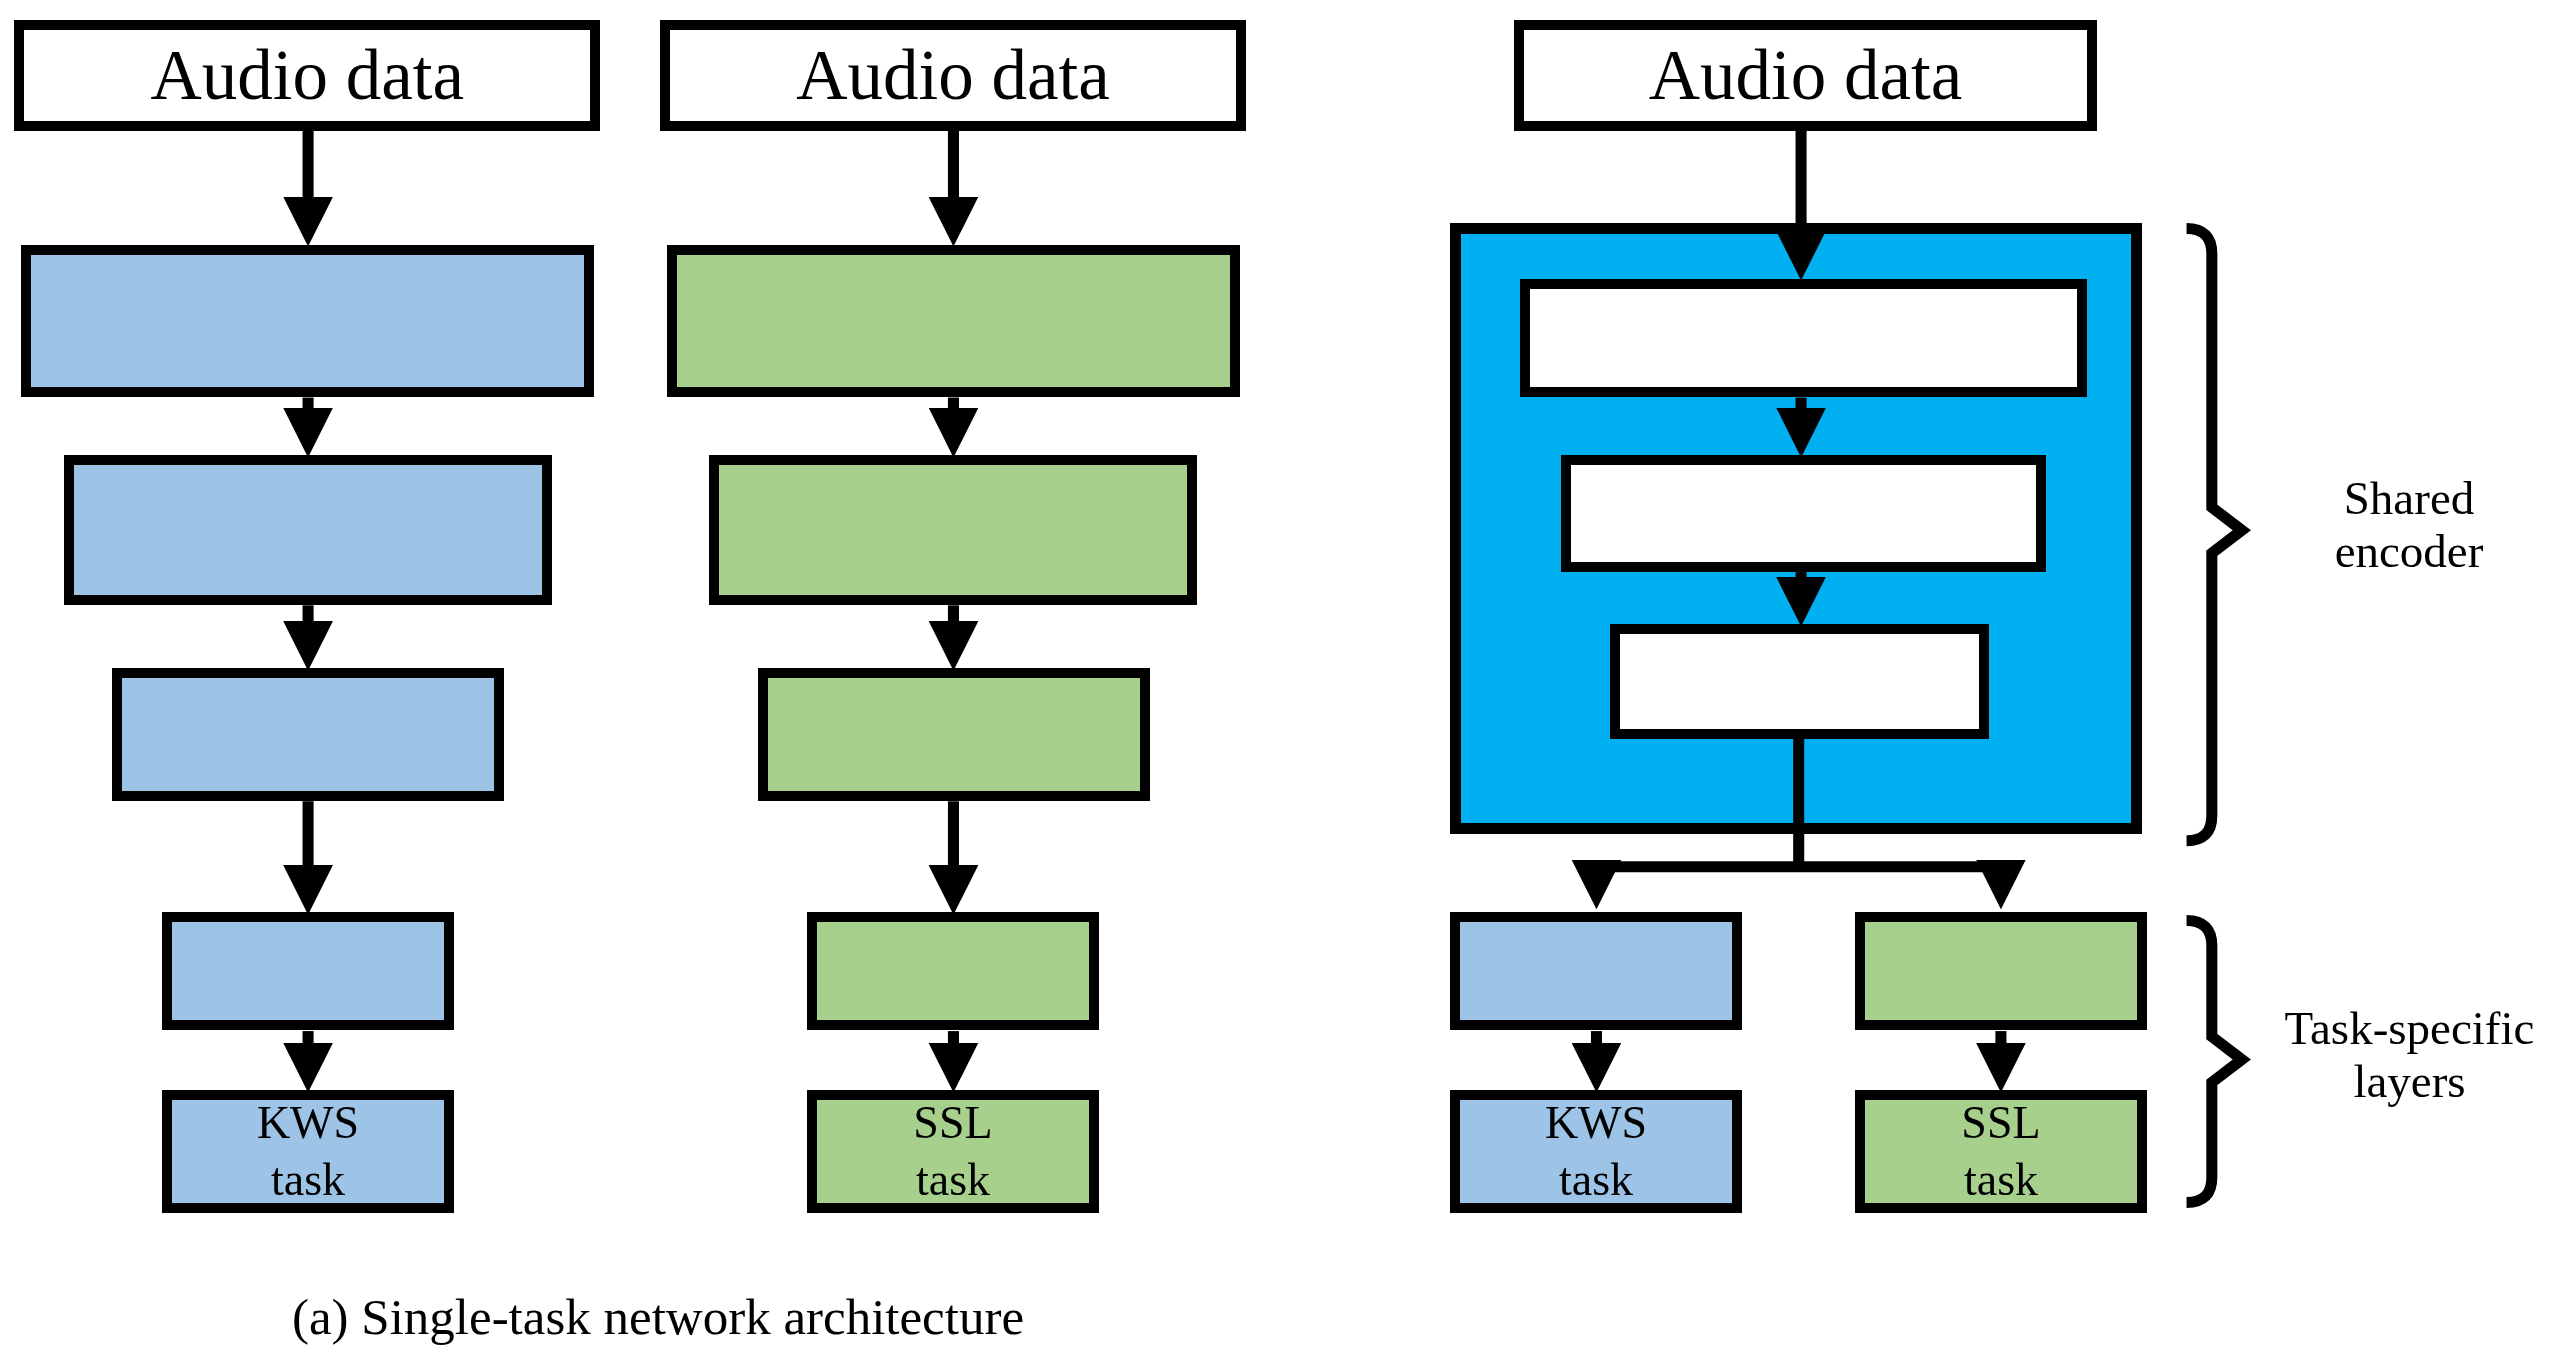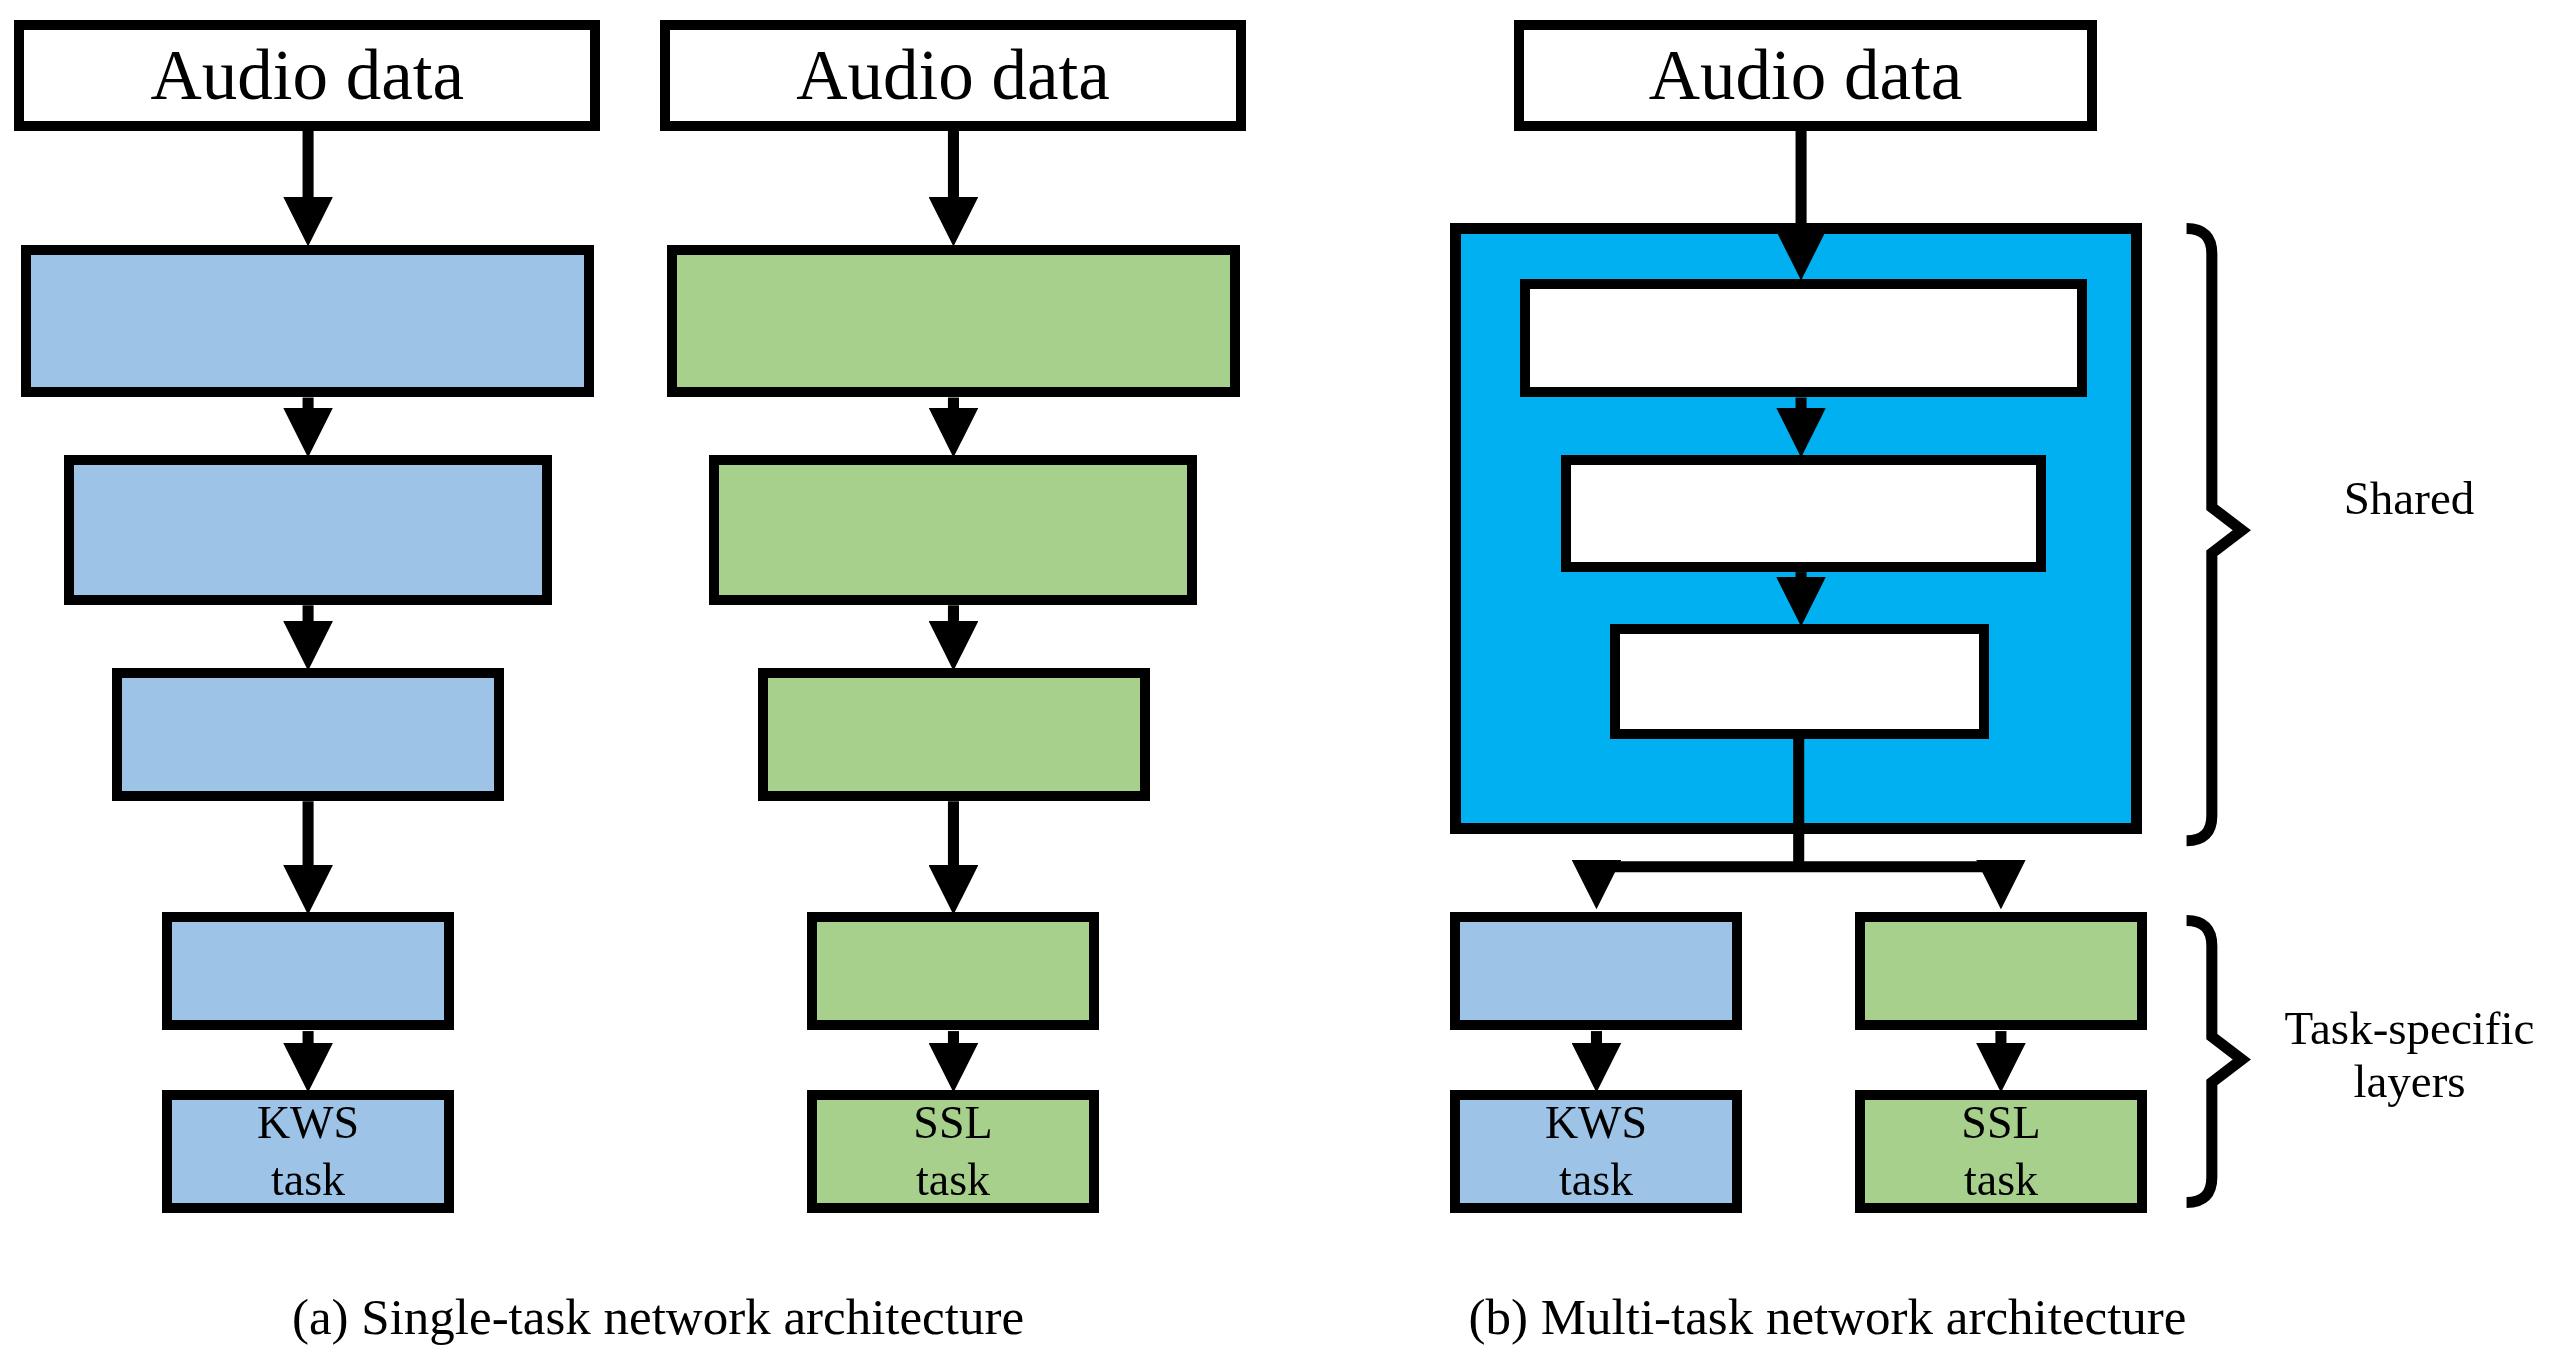"encoder" span { html: none -> <span>encoder</span> }
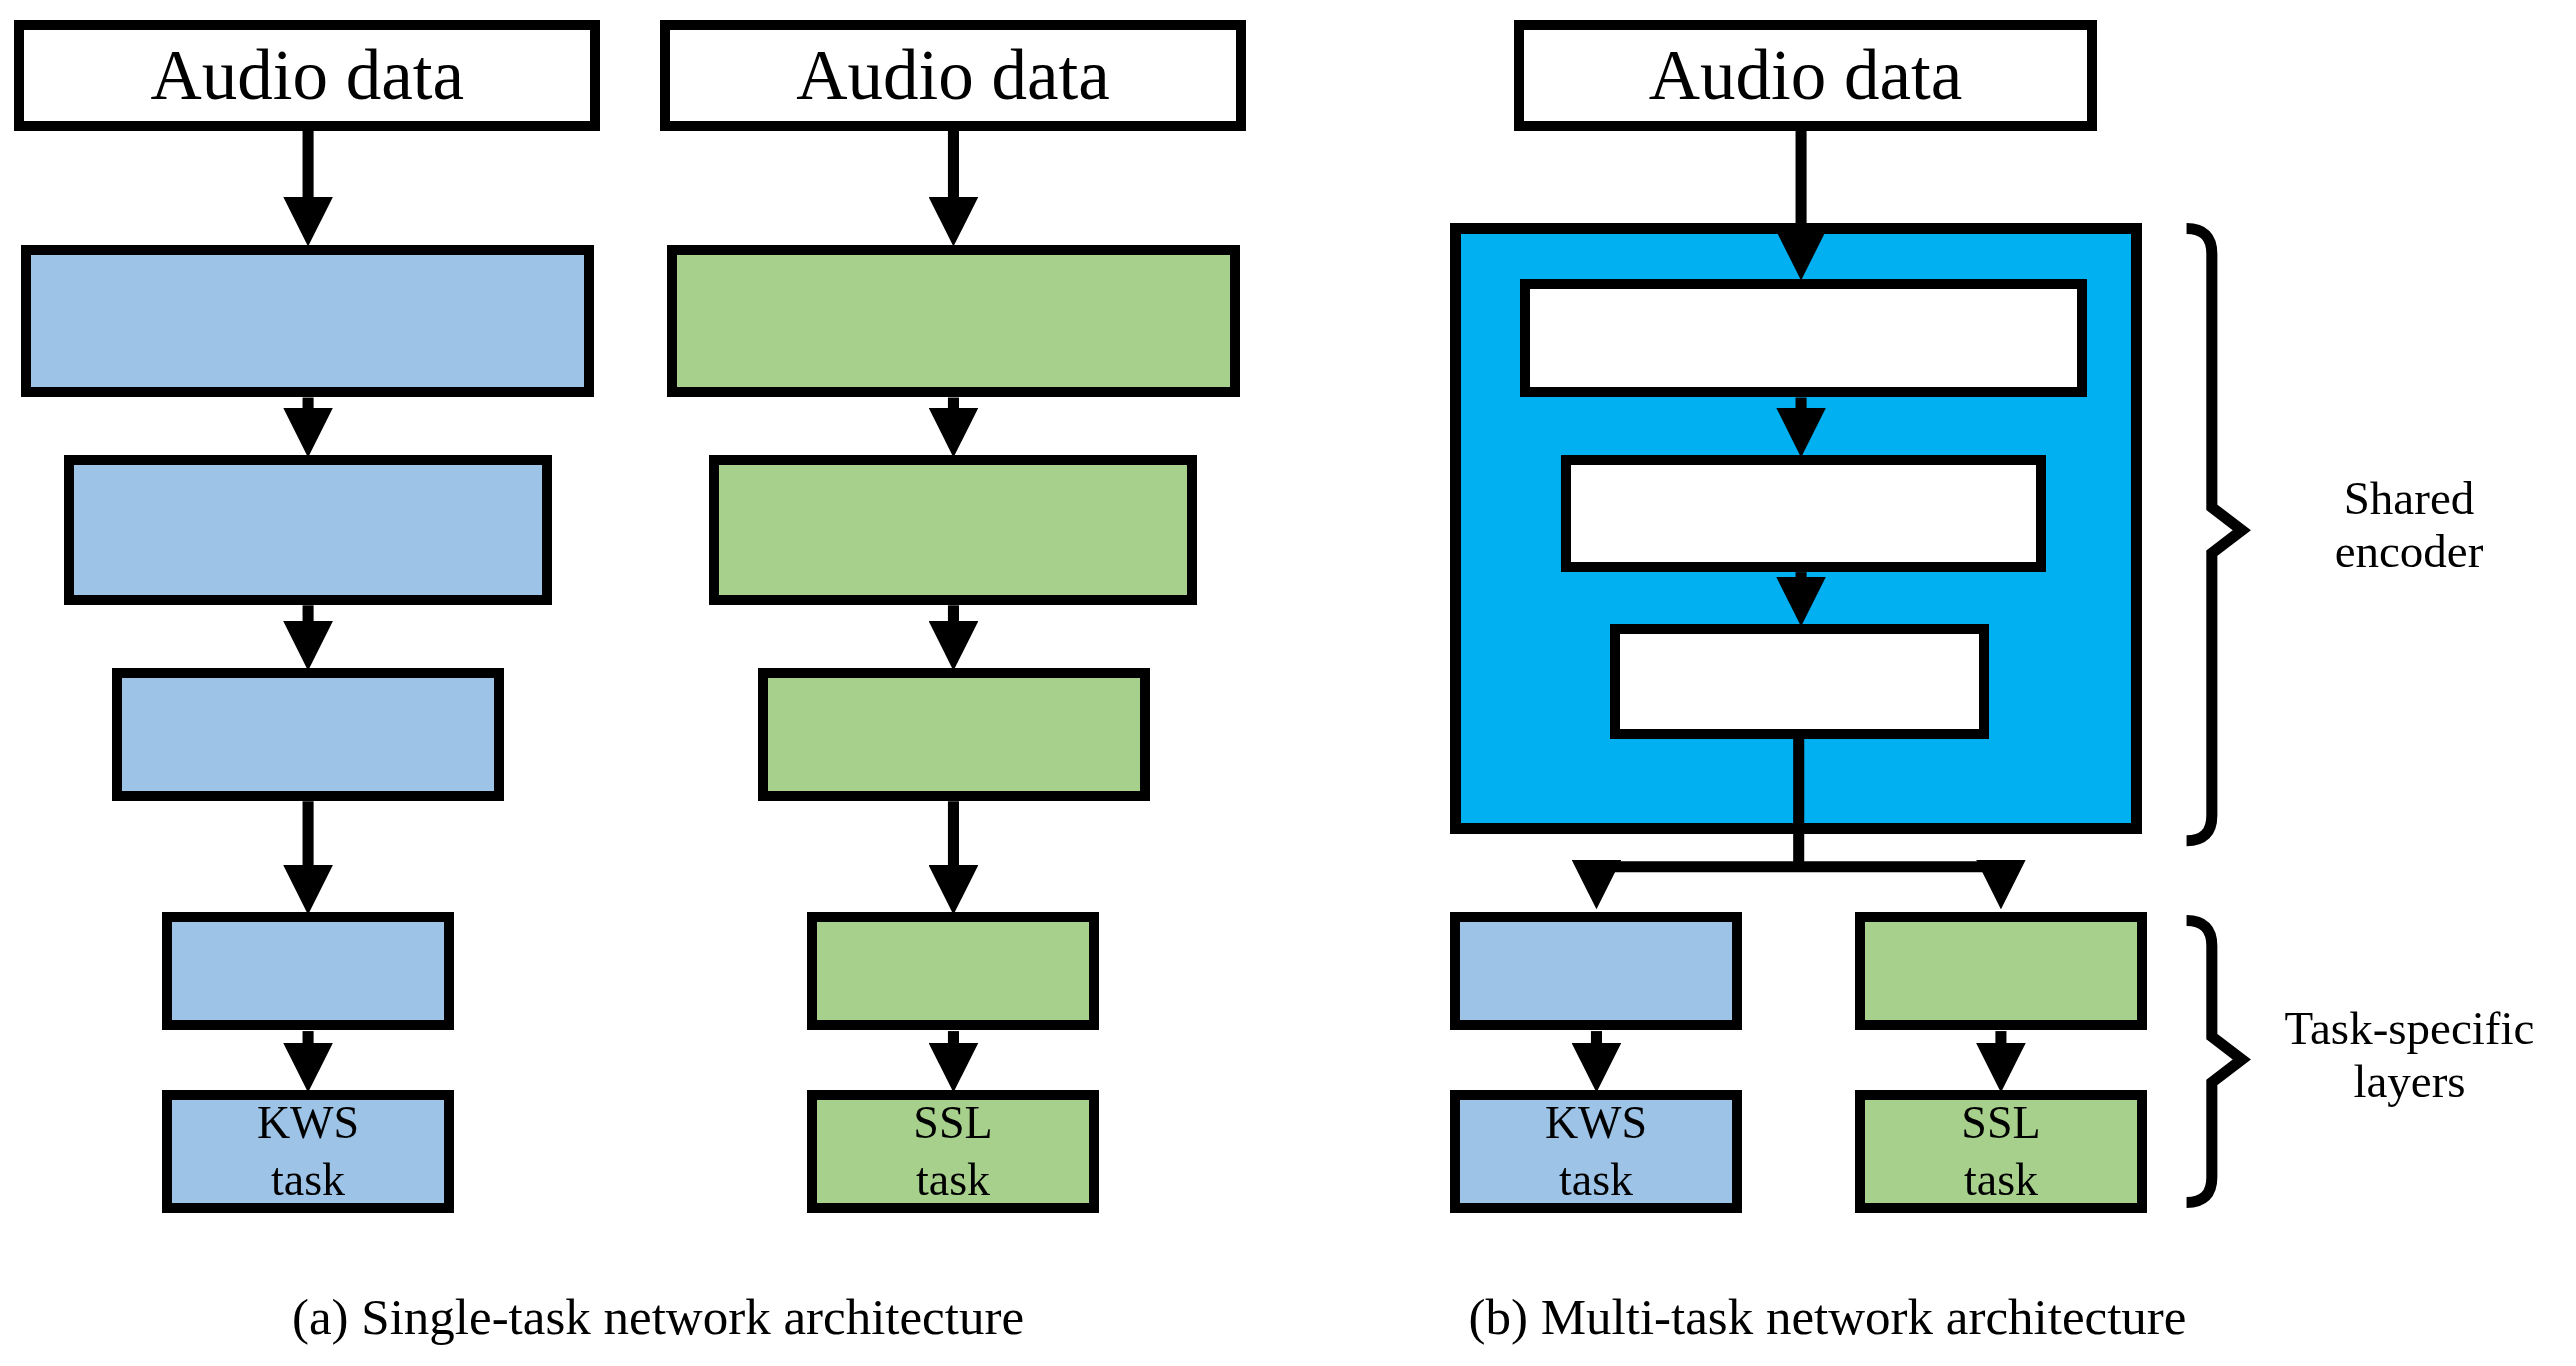"(b) Multi-task network architecture" div.caption { html: <div>(b) Multi-task network architecture</div> -> none }
